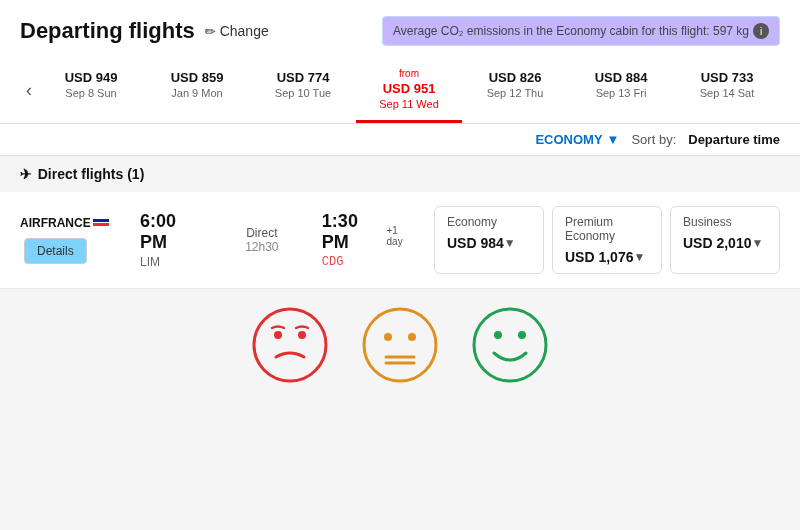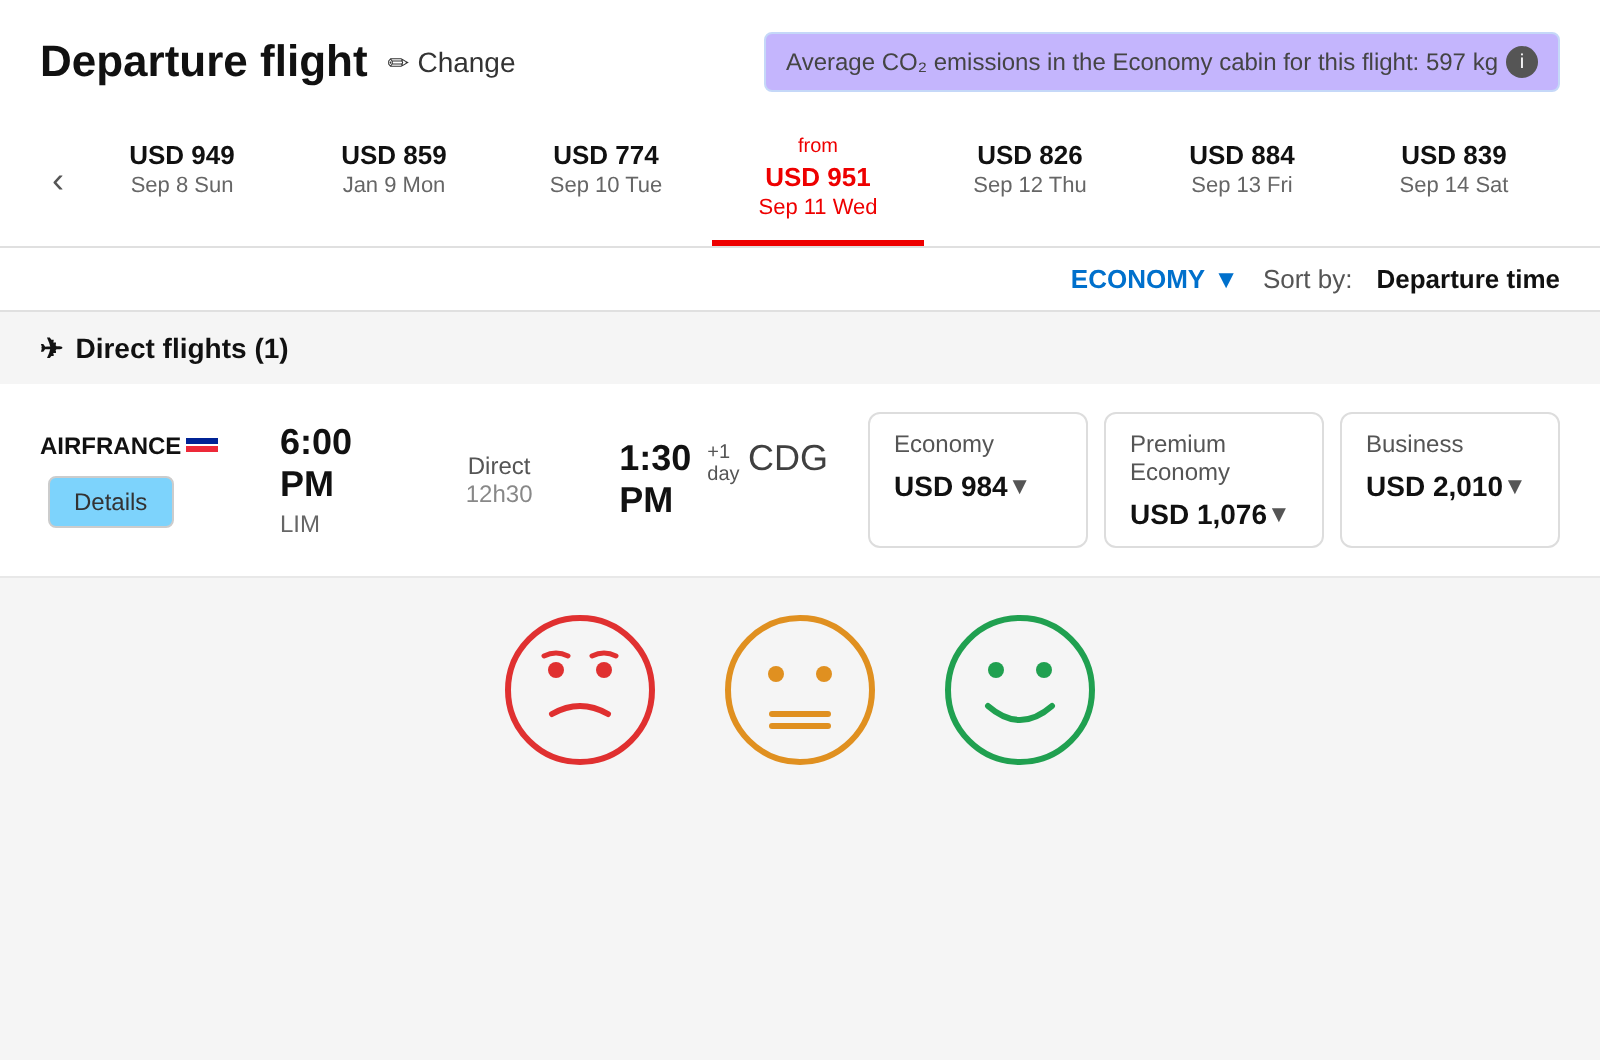"Departure flight" h1.departing-title { text: Departure flight -> Departing flights }
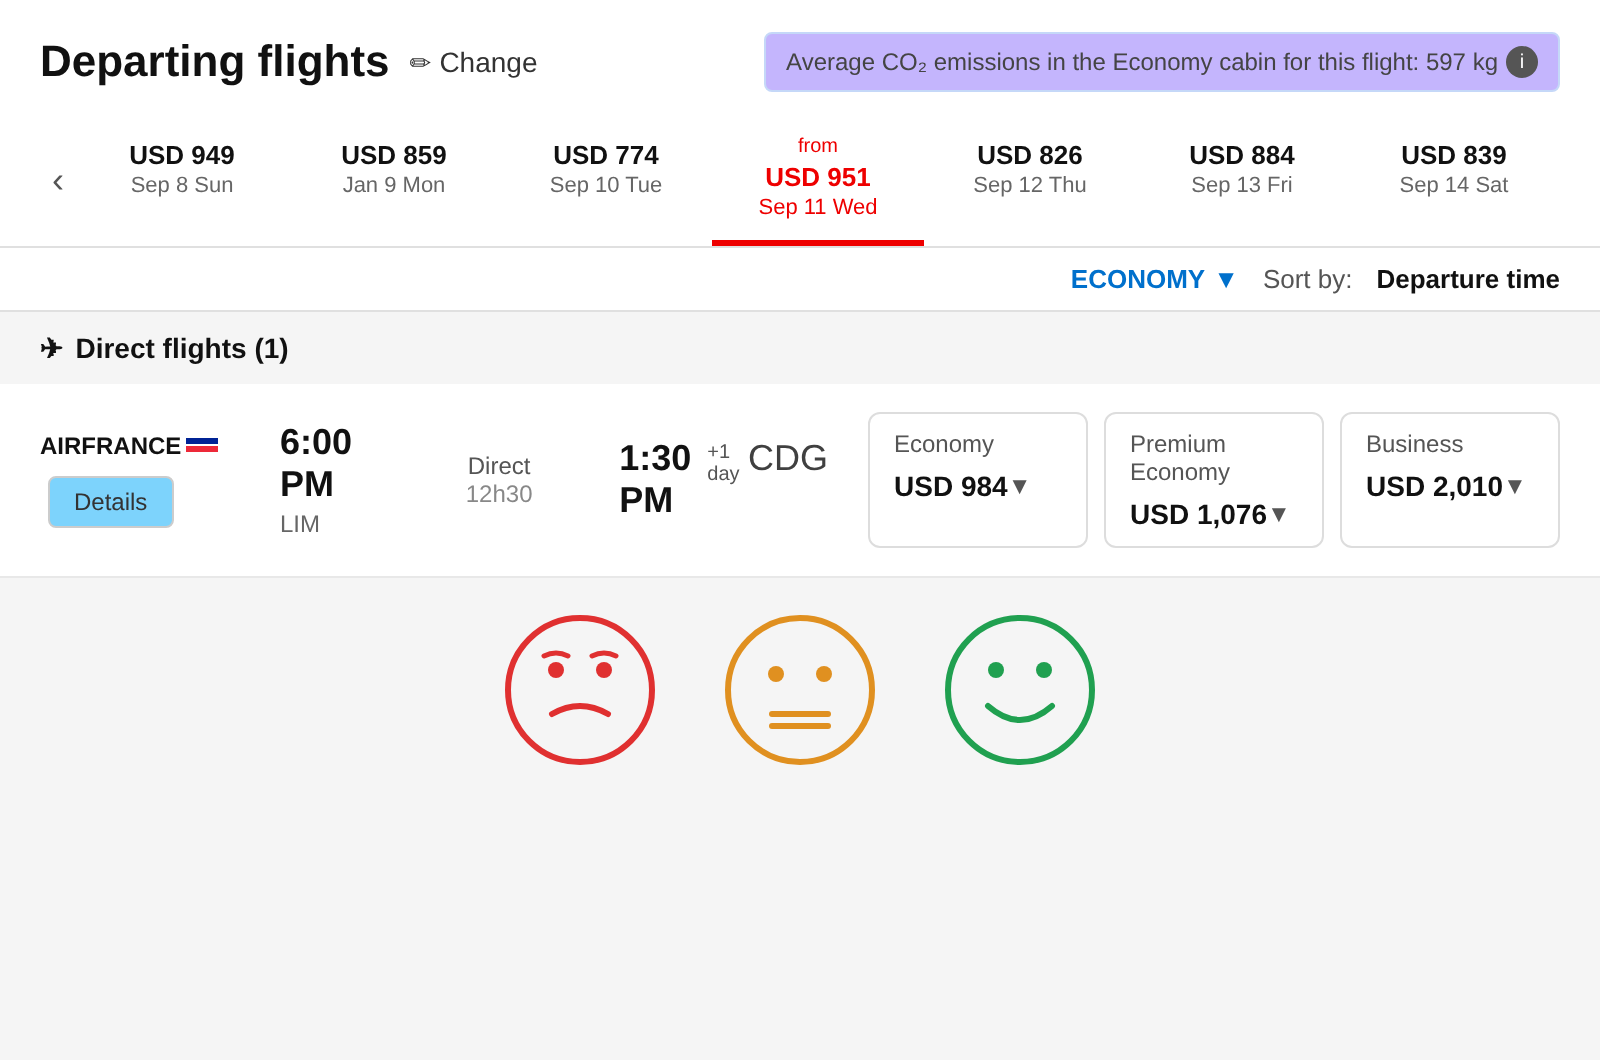"USD 839" div.price { text: 839 -> 733 }
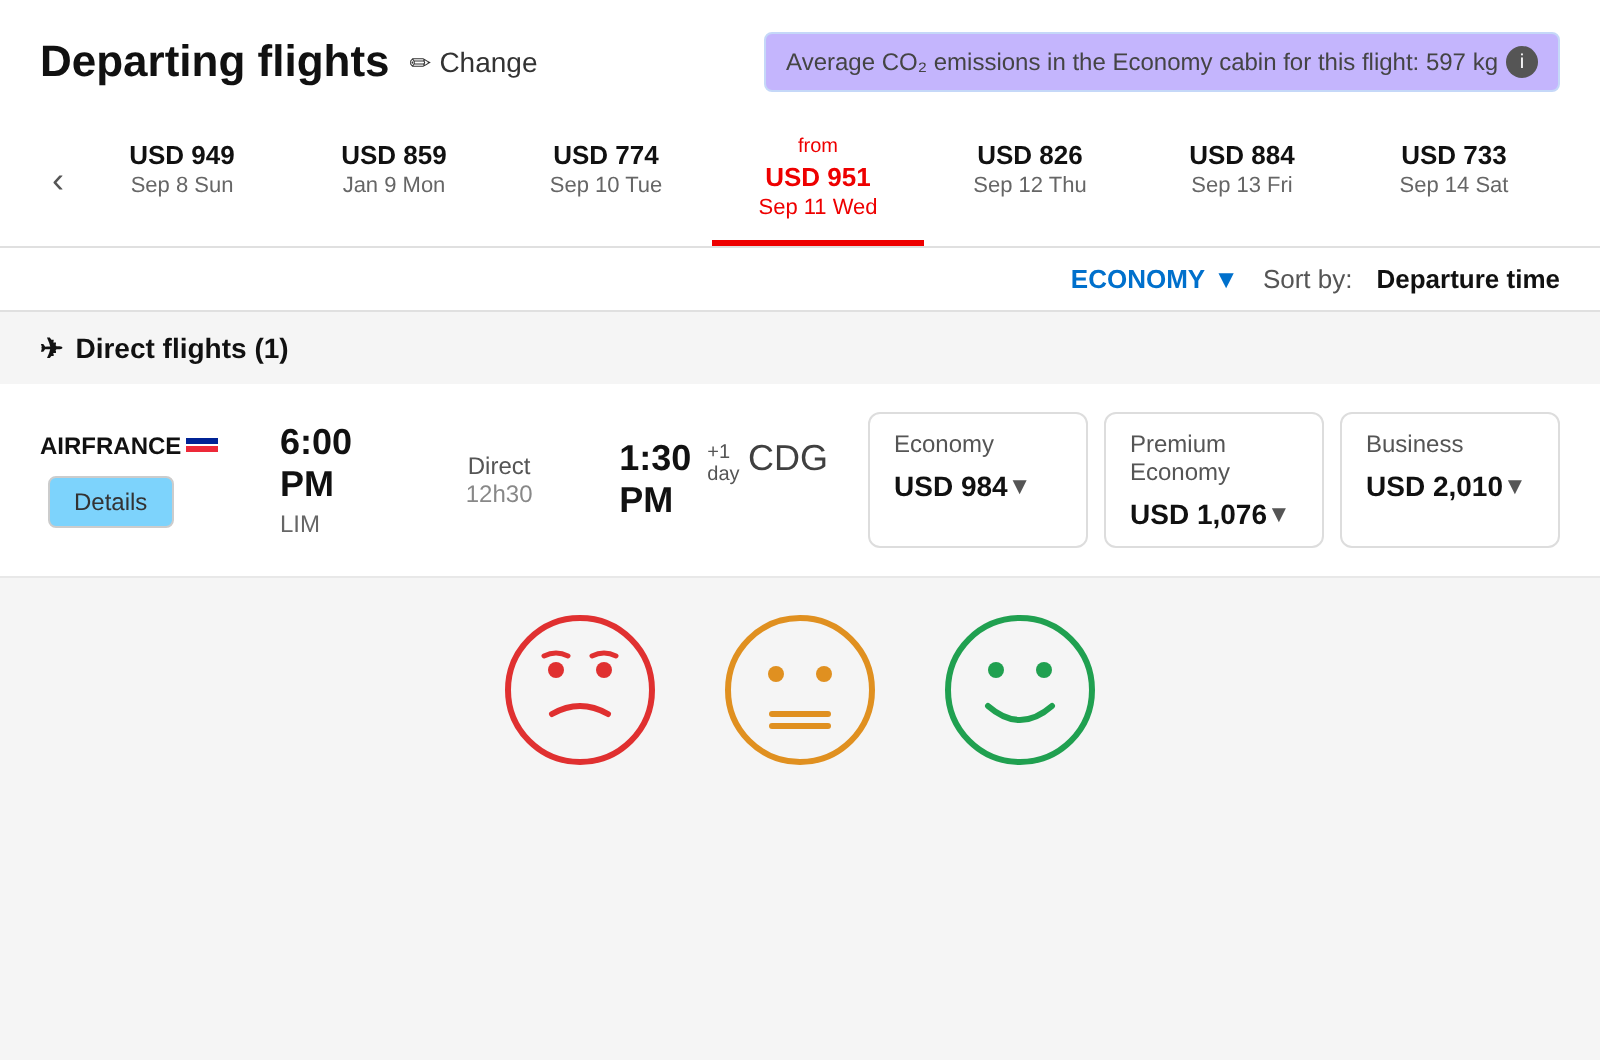"1:30 PM" .arrive-col { flex-direction: row -> column }
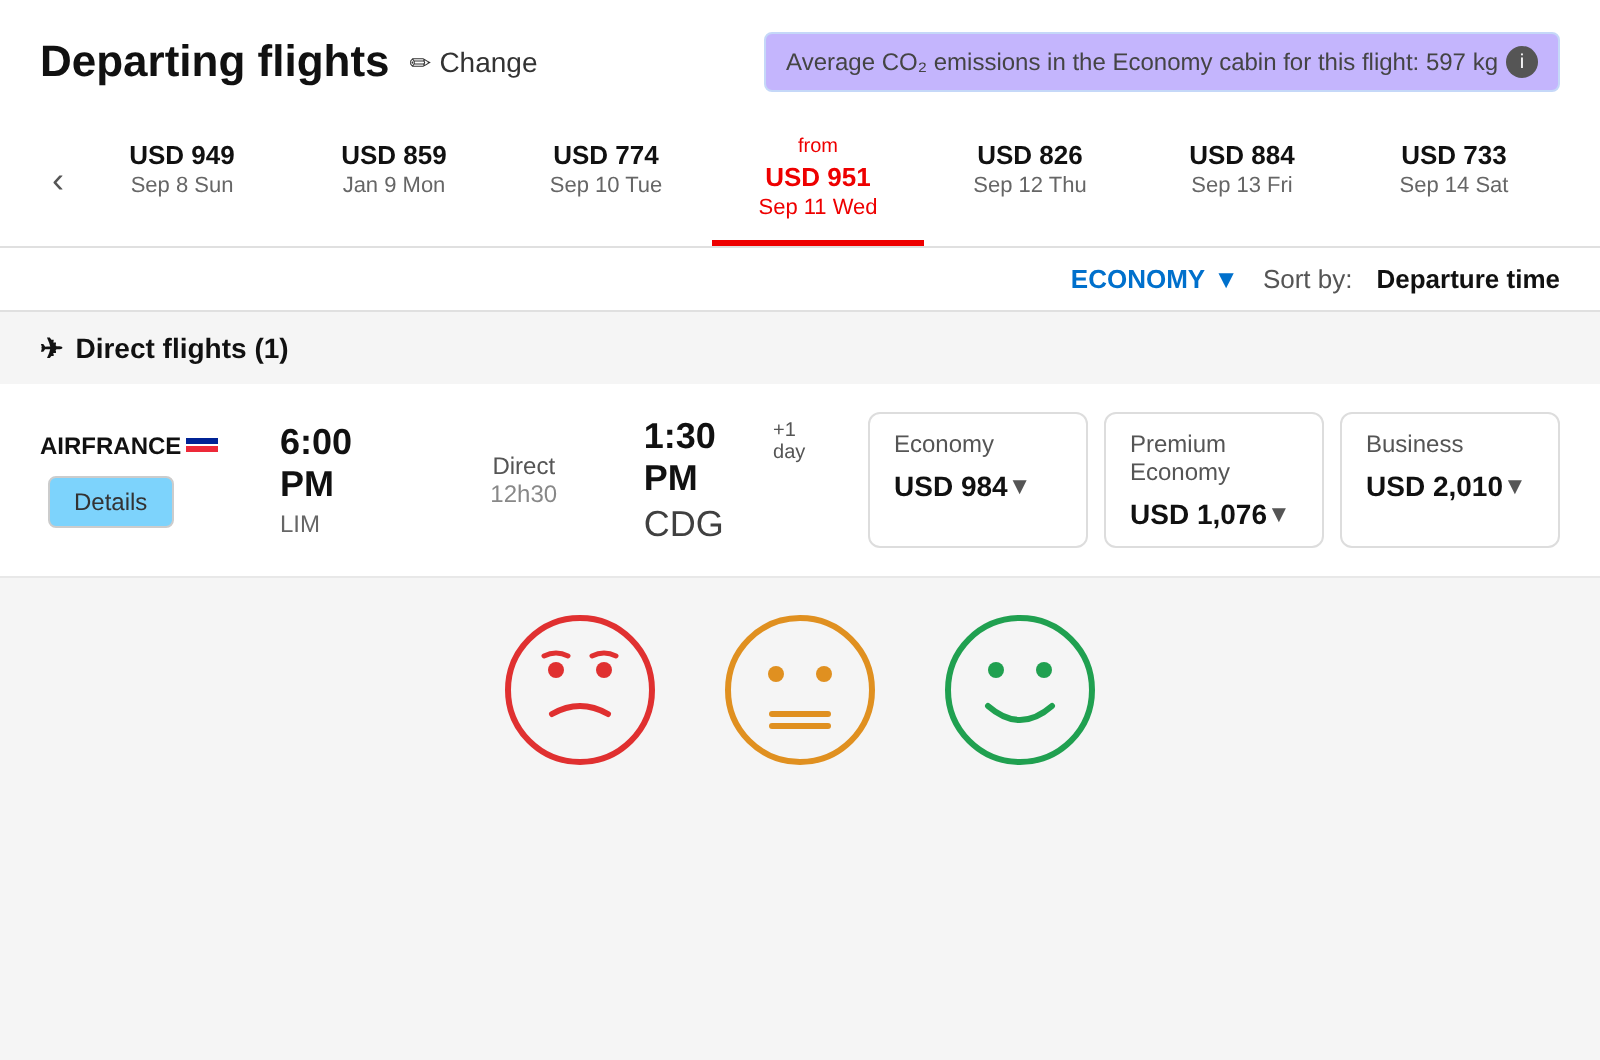"+1 day" .next-day { margin-top: 2px -> 14px }
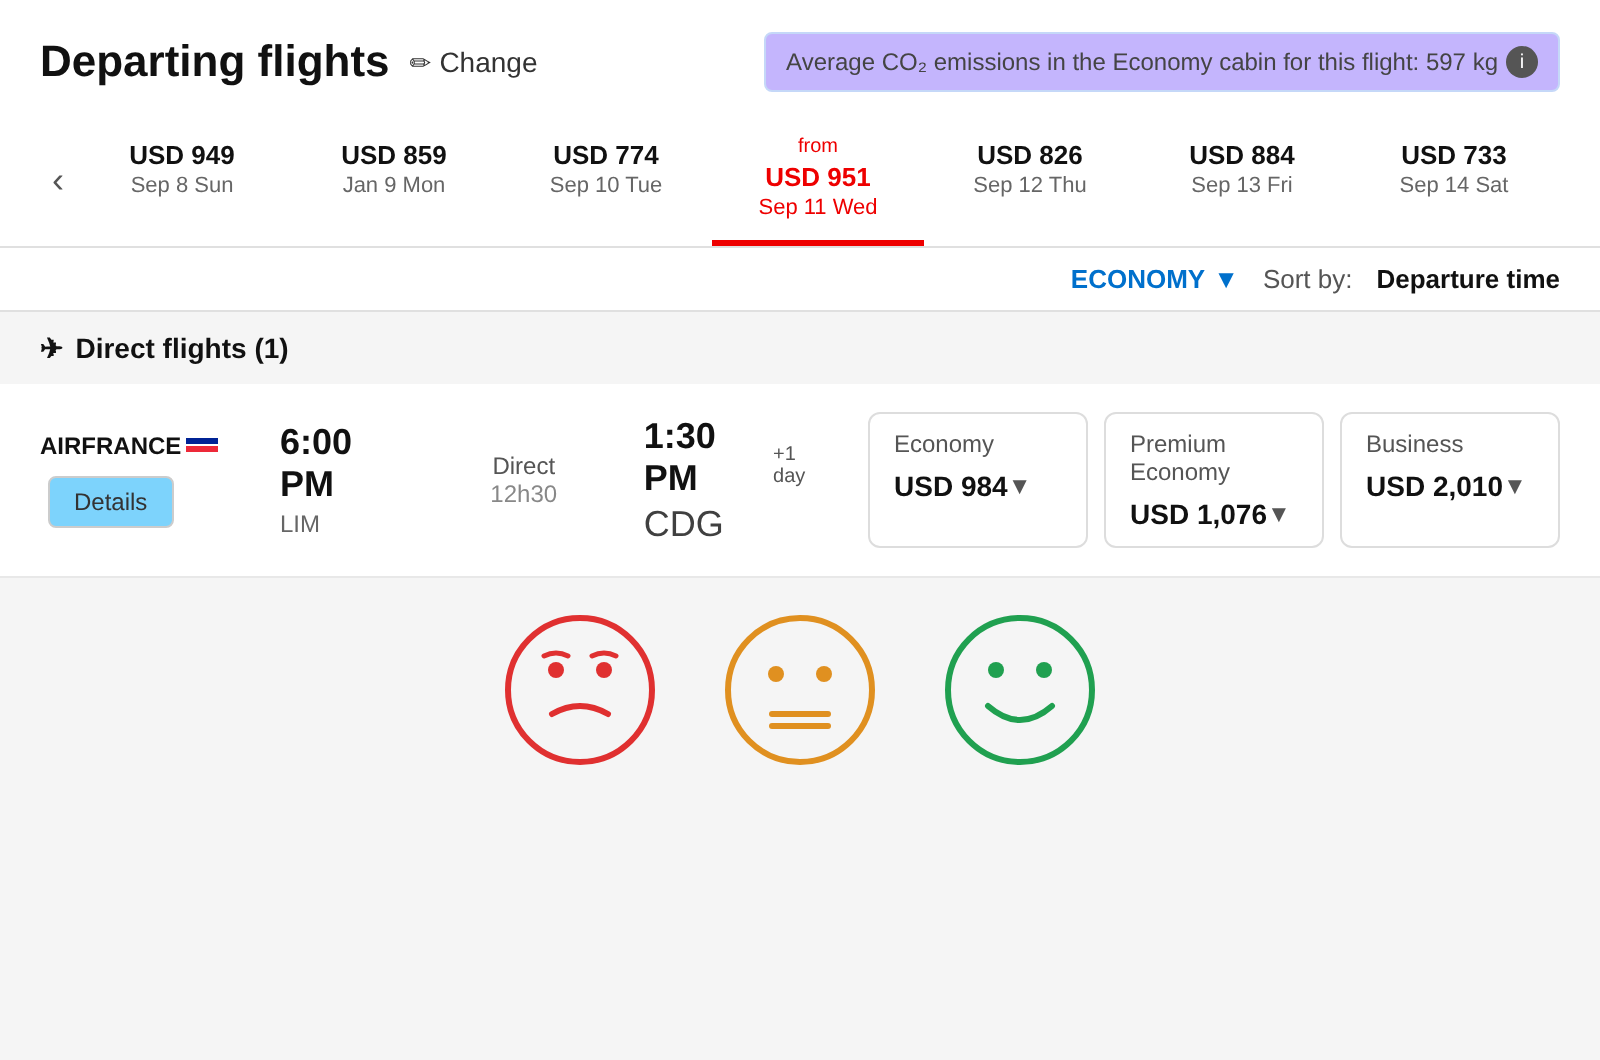"CDG" .arrive-airport { color: #404040 -> #ef4444; font-family: none -> Liberation Mono, monospace; font-size: 18px -> 12px }
